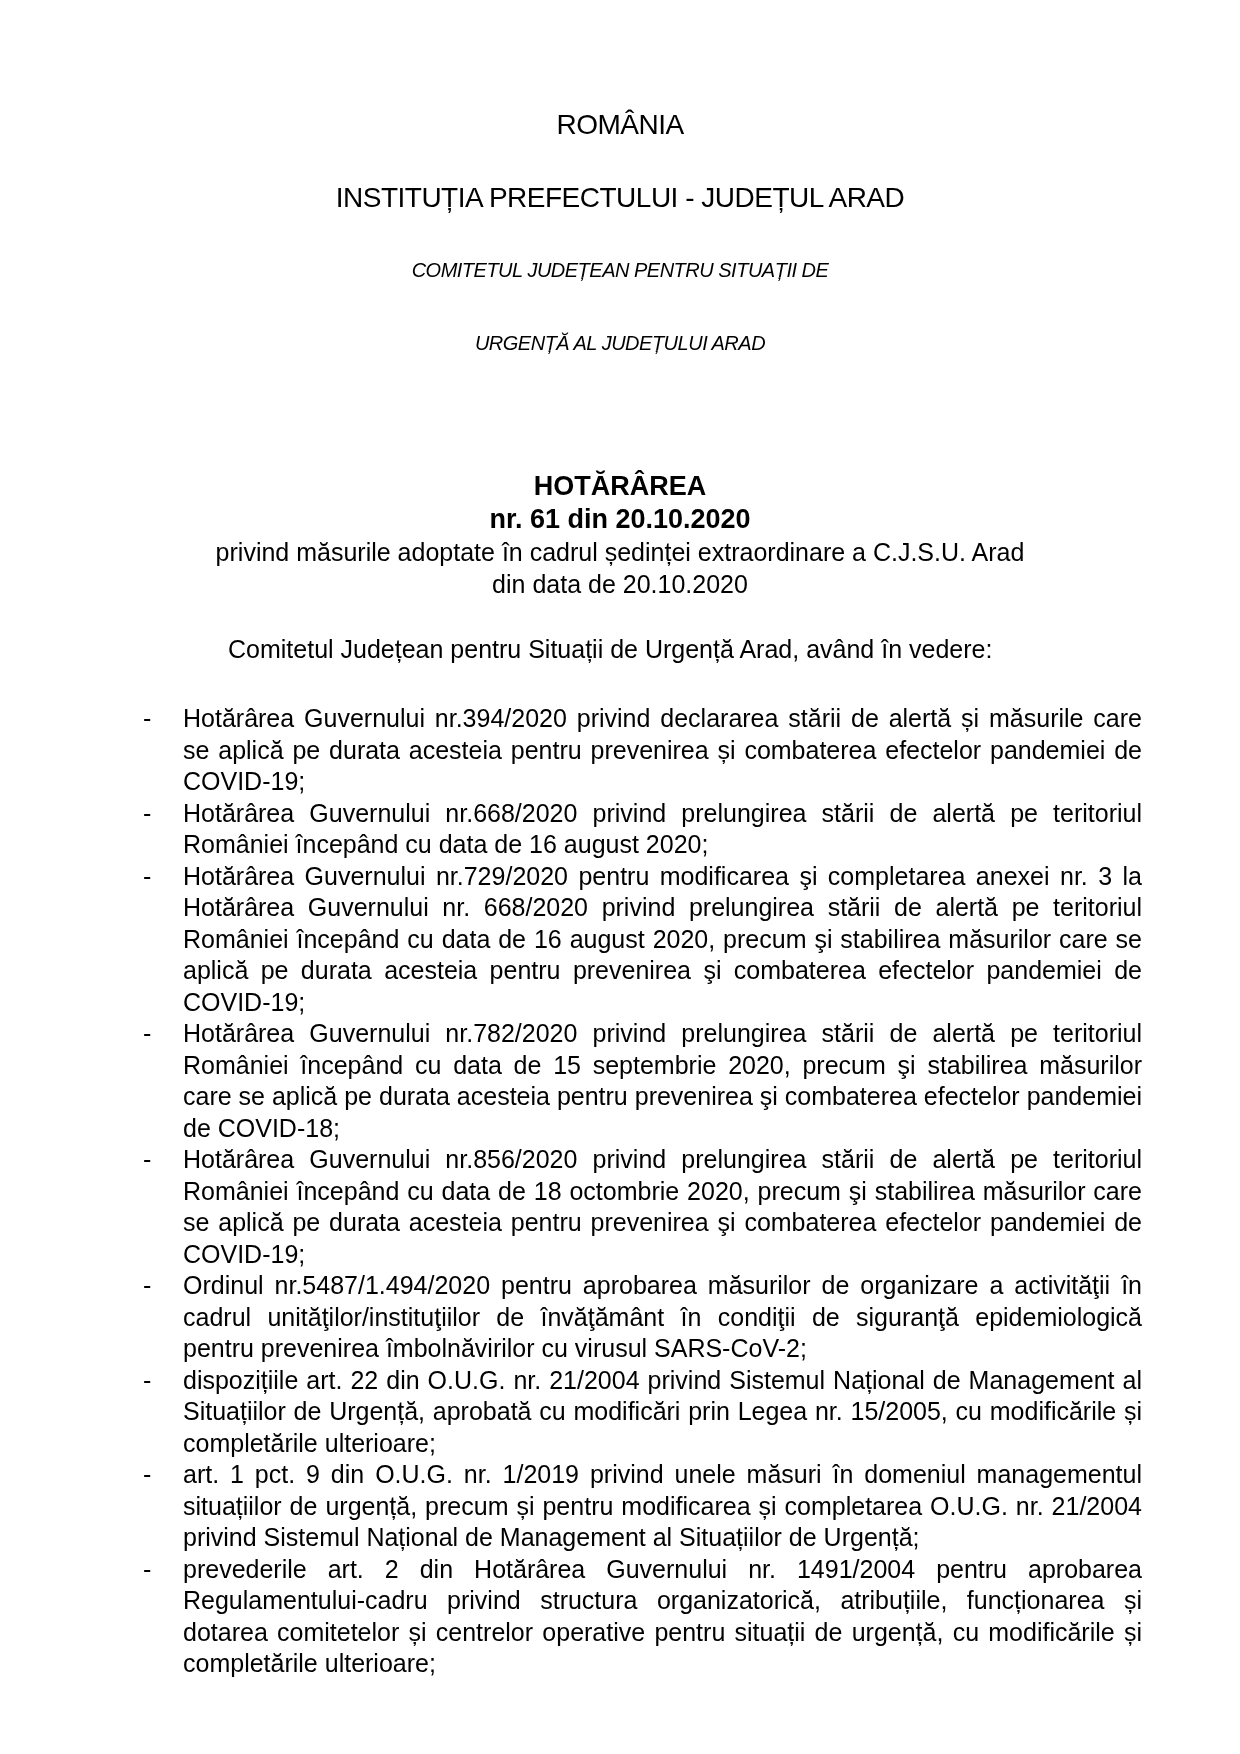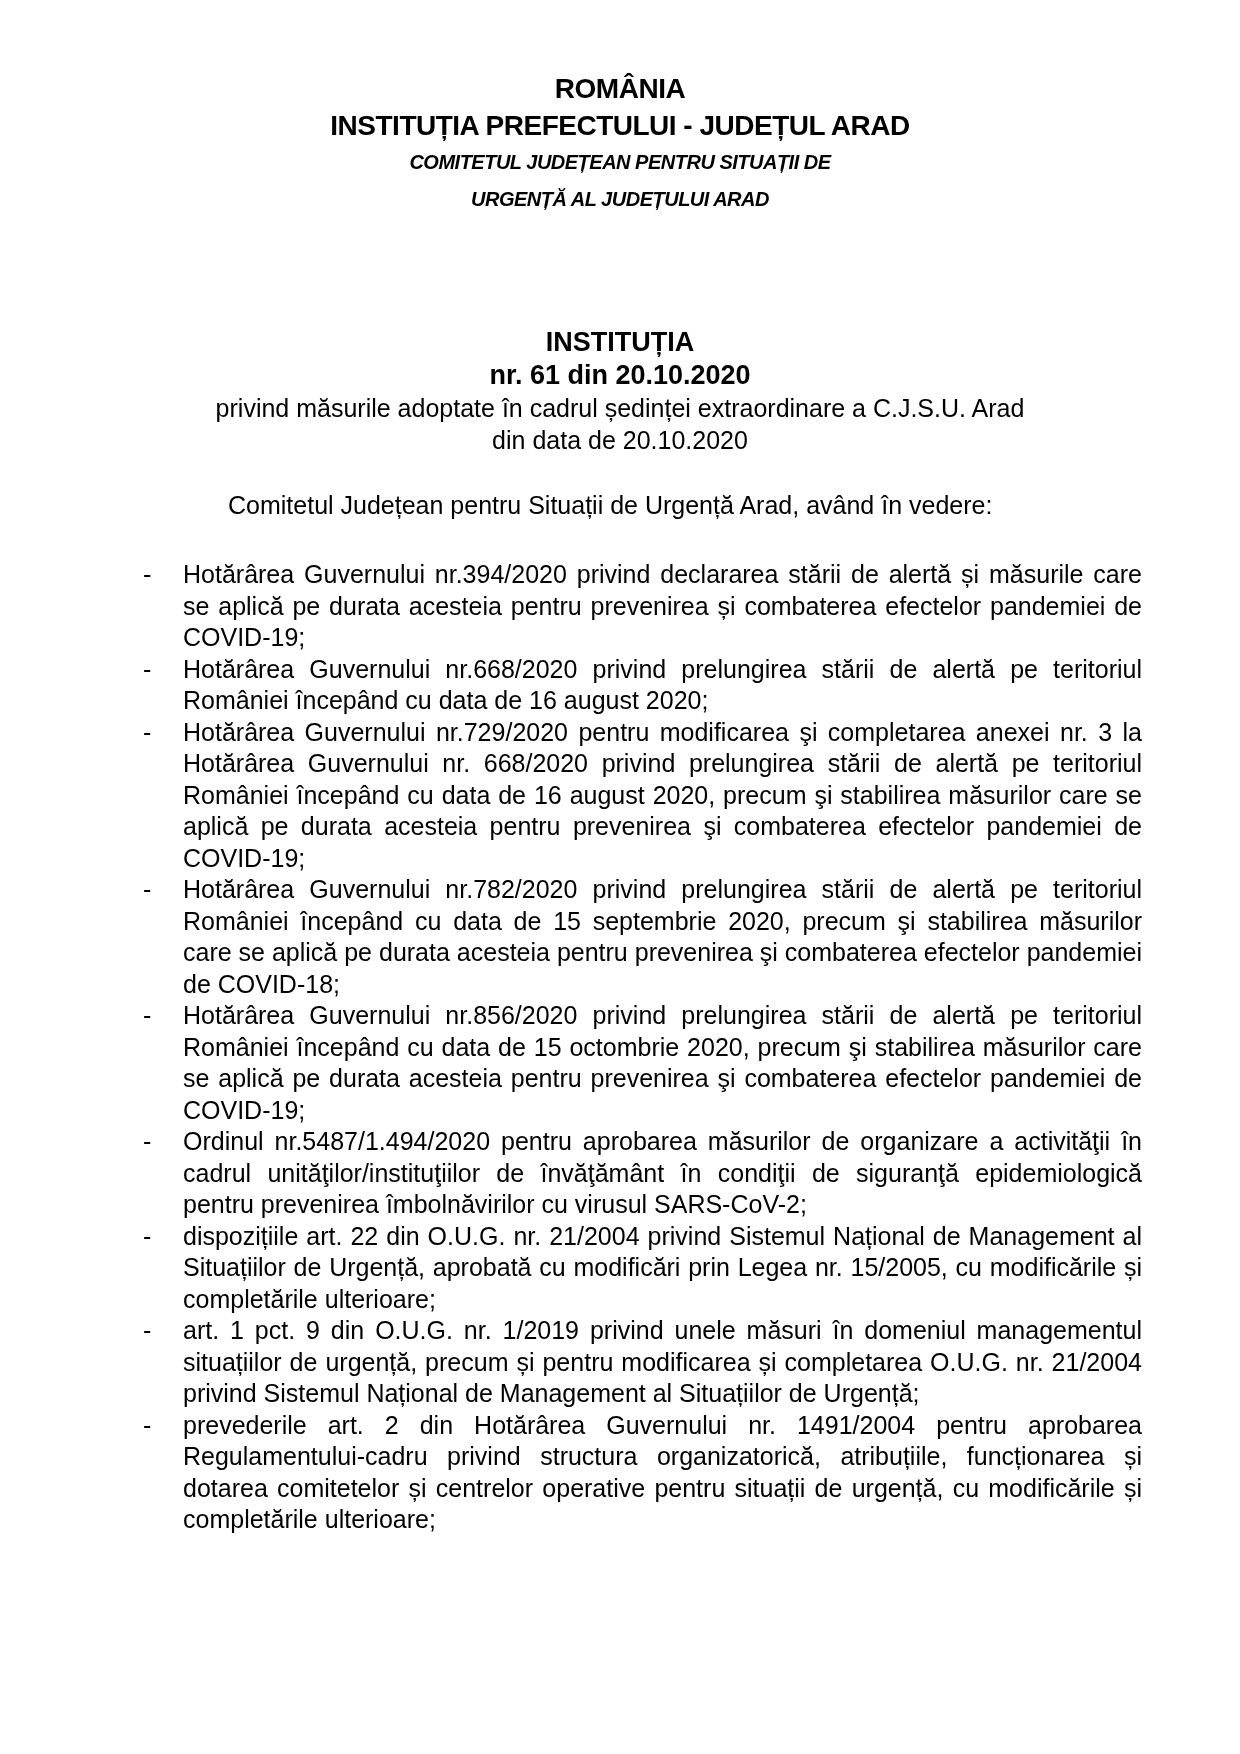"ROMÂNIA" .org-line { font-weight: bold -> normal; margin-top: none -> 36px }
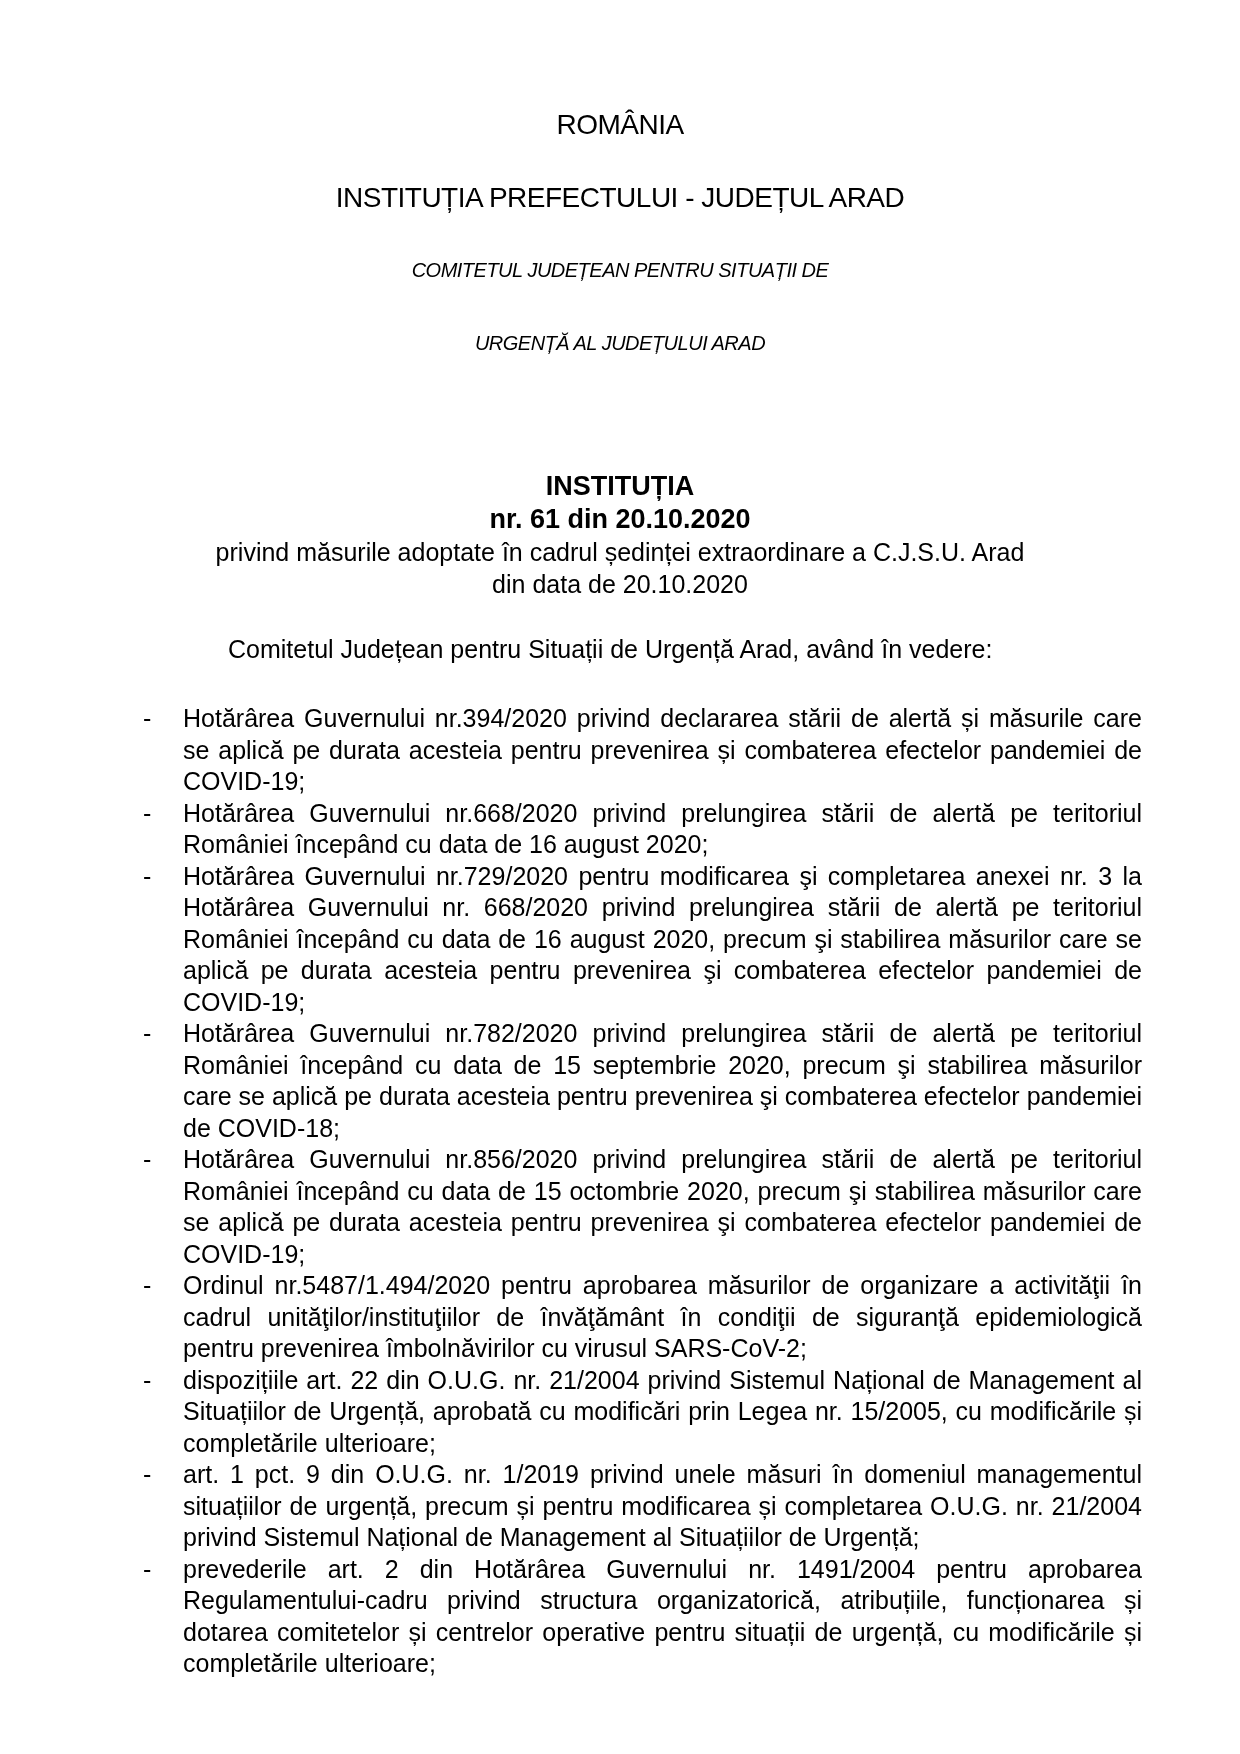"INSTITUȚIA" div { text: INSTITUȚIA -> HOTĂRÂREA }
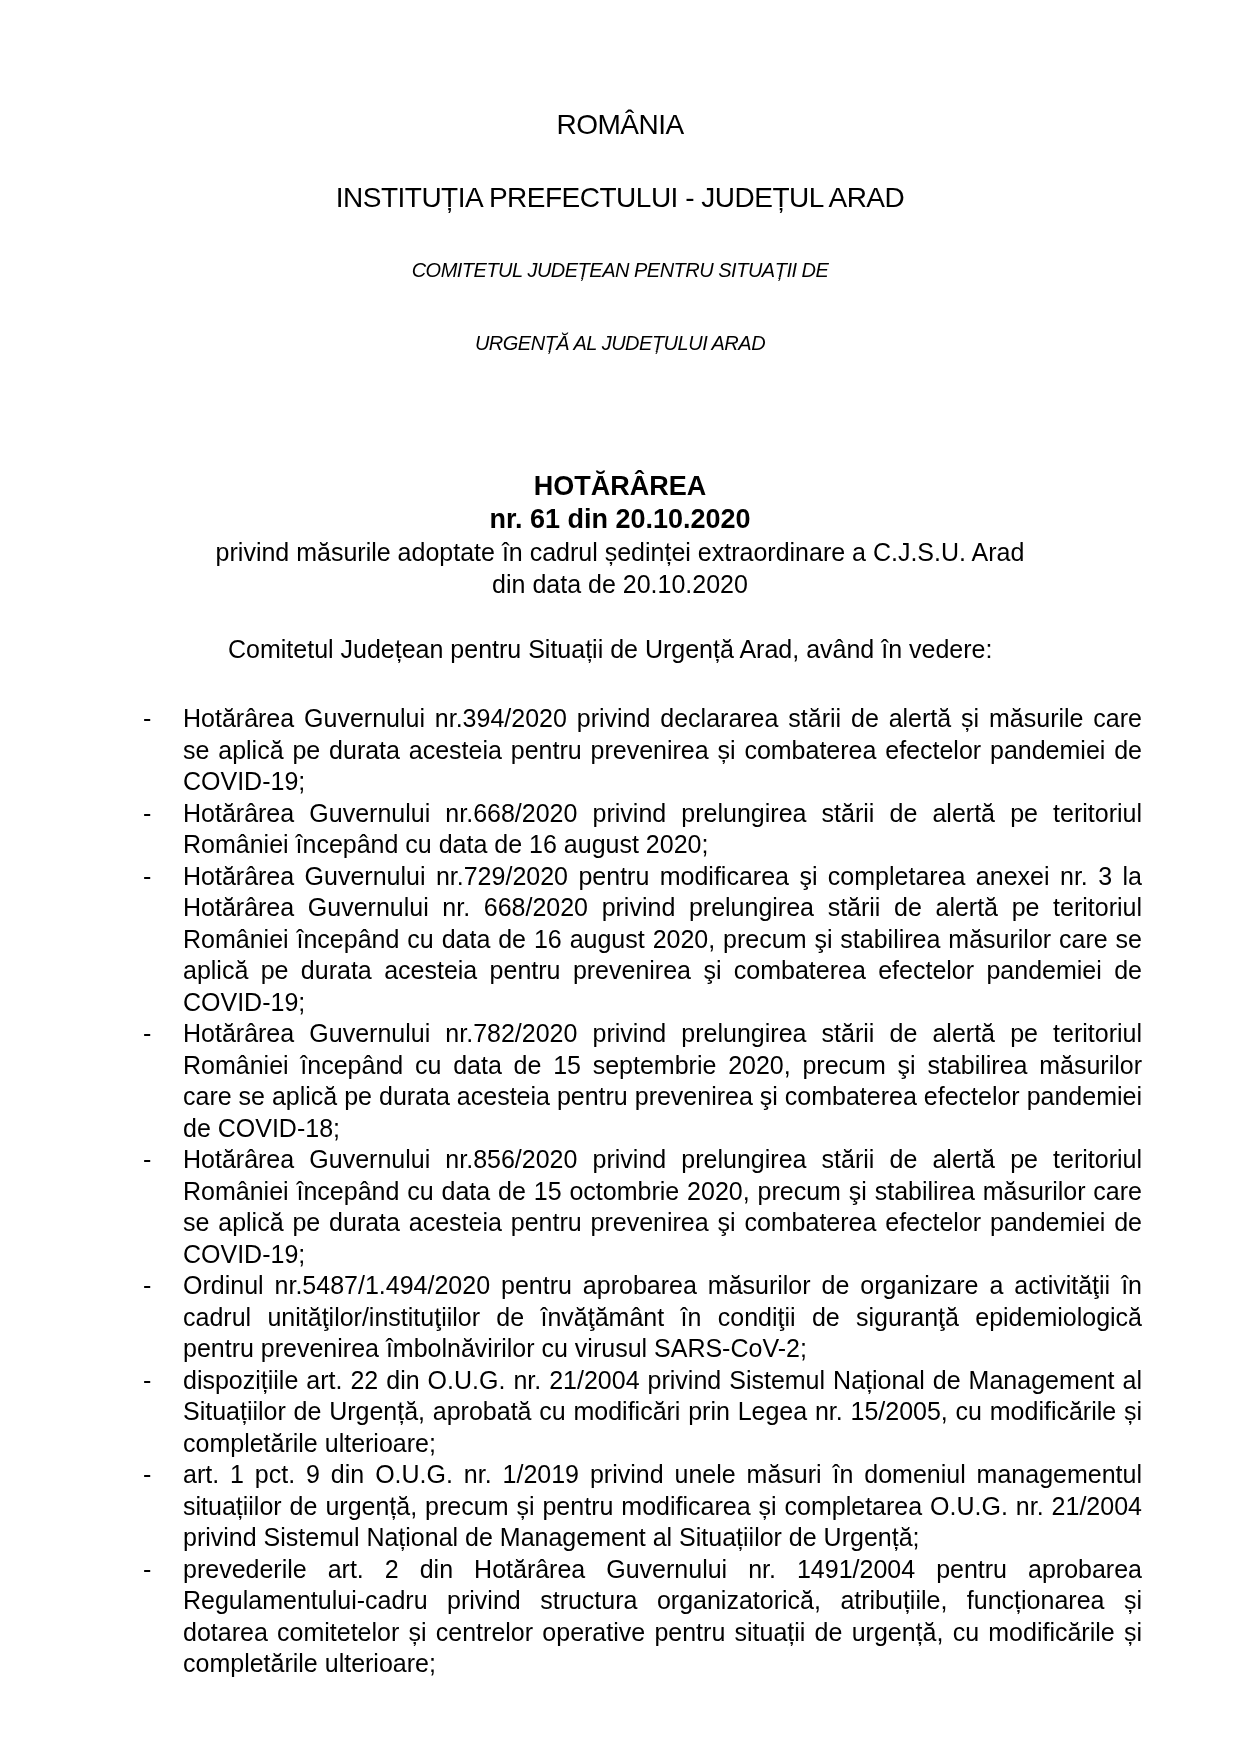"Hotărârea Guvernului nr.856/2020 privind" span.li-text { text: 15 -> 18 }
